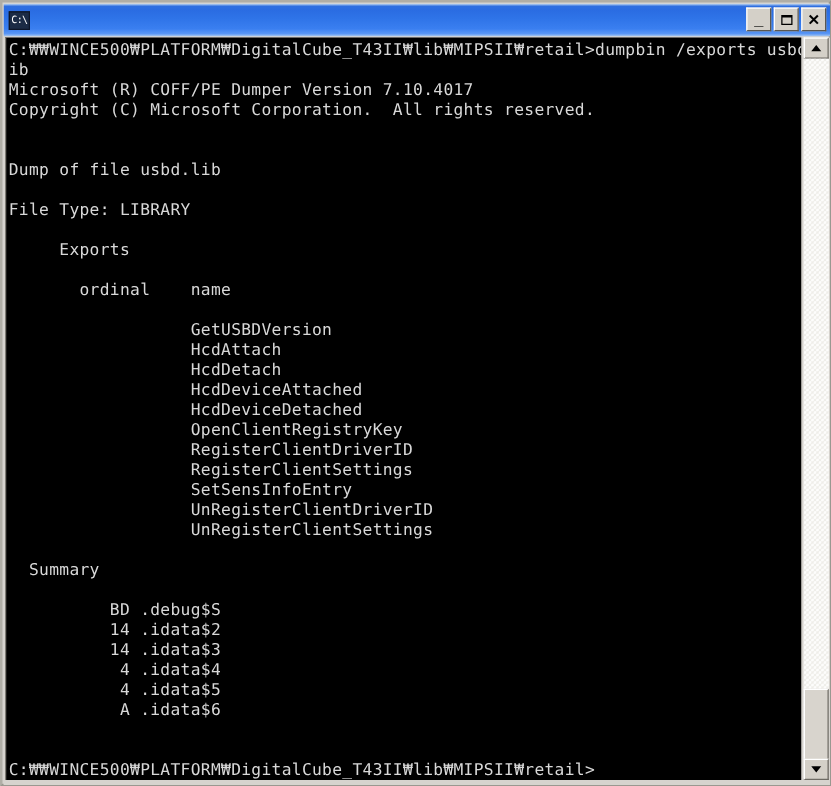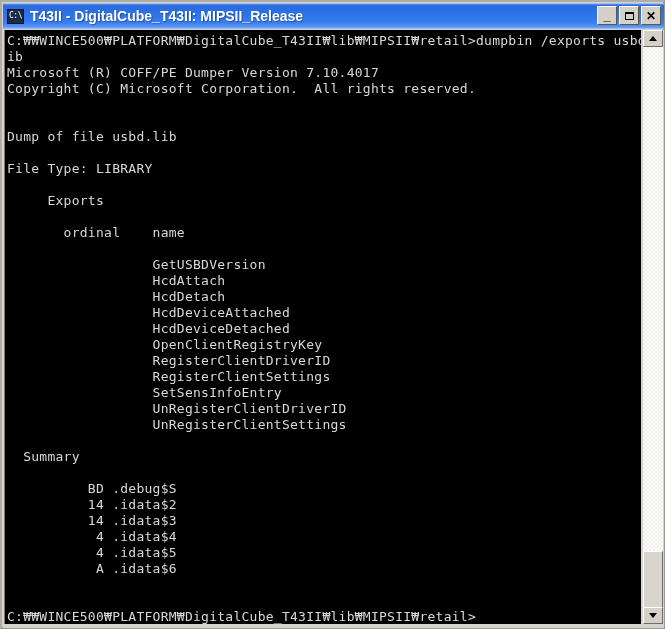"T43II - DigitalCube_T43II:" div.title-text { html: <div>T43II - DigitalCube_T43II: MIPSII_Release</div> -> none }
